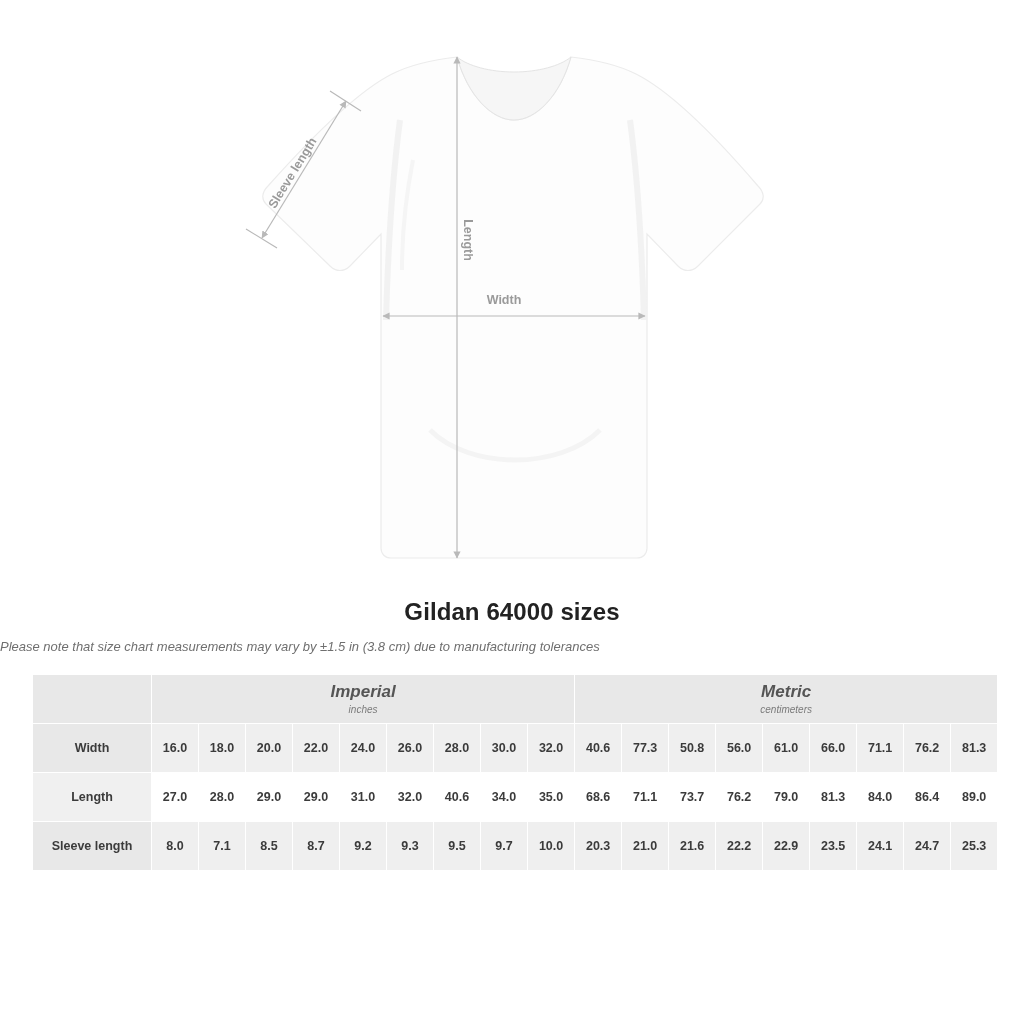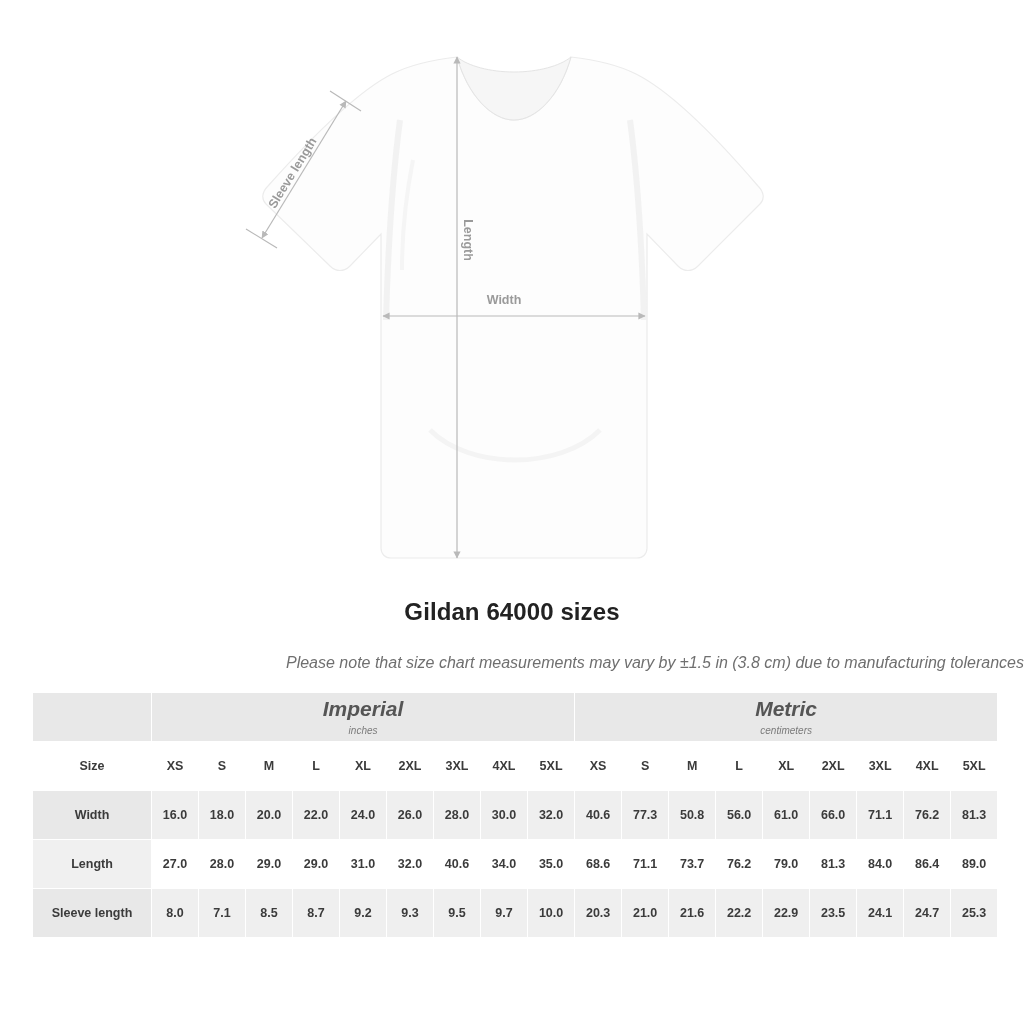"Please note that size chart" .chart-note { font-size: 16px -> 13px; margin-top: 28px -> 13px; text-align: right -> left }
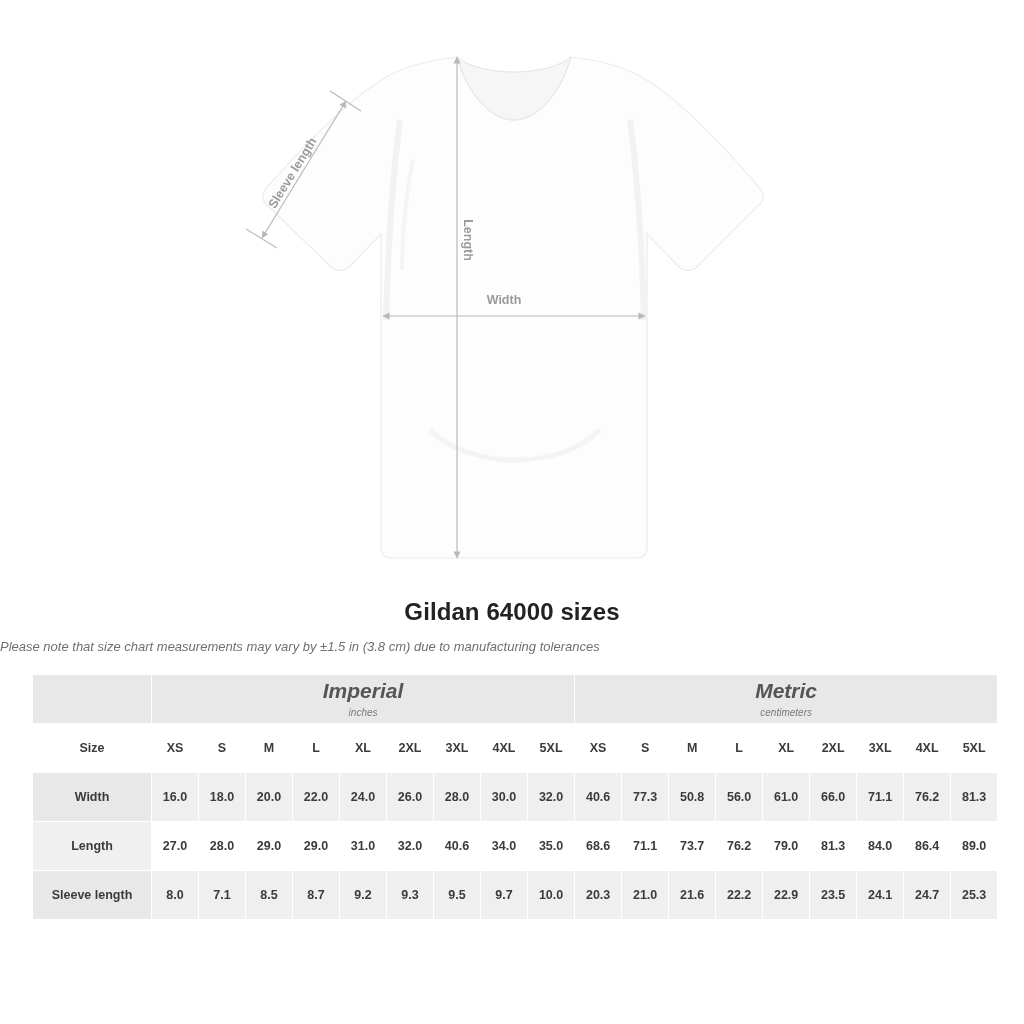"Imperial" .unit-head .unit-name { font-size: 21px -> 17px }
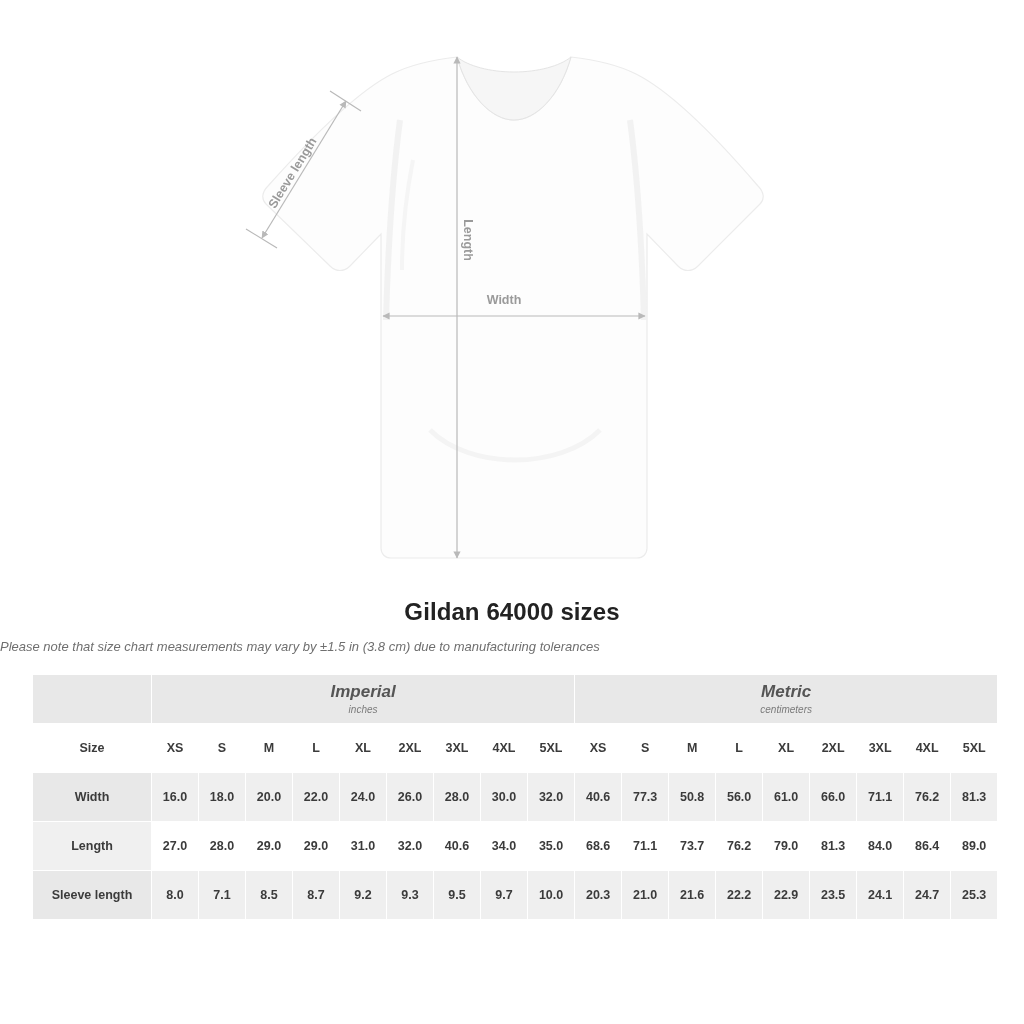"Size" tr { html: <tr> <td>Size</td> <td>XS</td> <td>S</td> <td>M</td> <td>L</td> <td>XL</td> <td>2XL</td> <td>3XL</td> <td>4XL</td> <td>5XL</td> <td>XS</td> <td>S</td> <td>M</td> <td>L</td> <td>XL</td> <td>2XL</td> <td>3XL</td> <td>4XL</td> <td>5XL</td> </tr> -> none }
